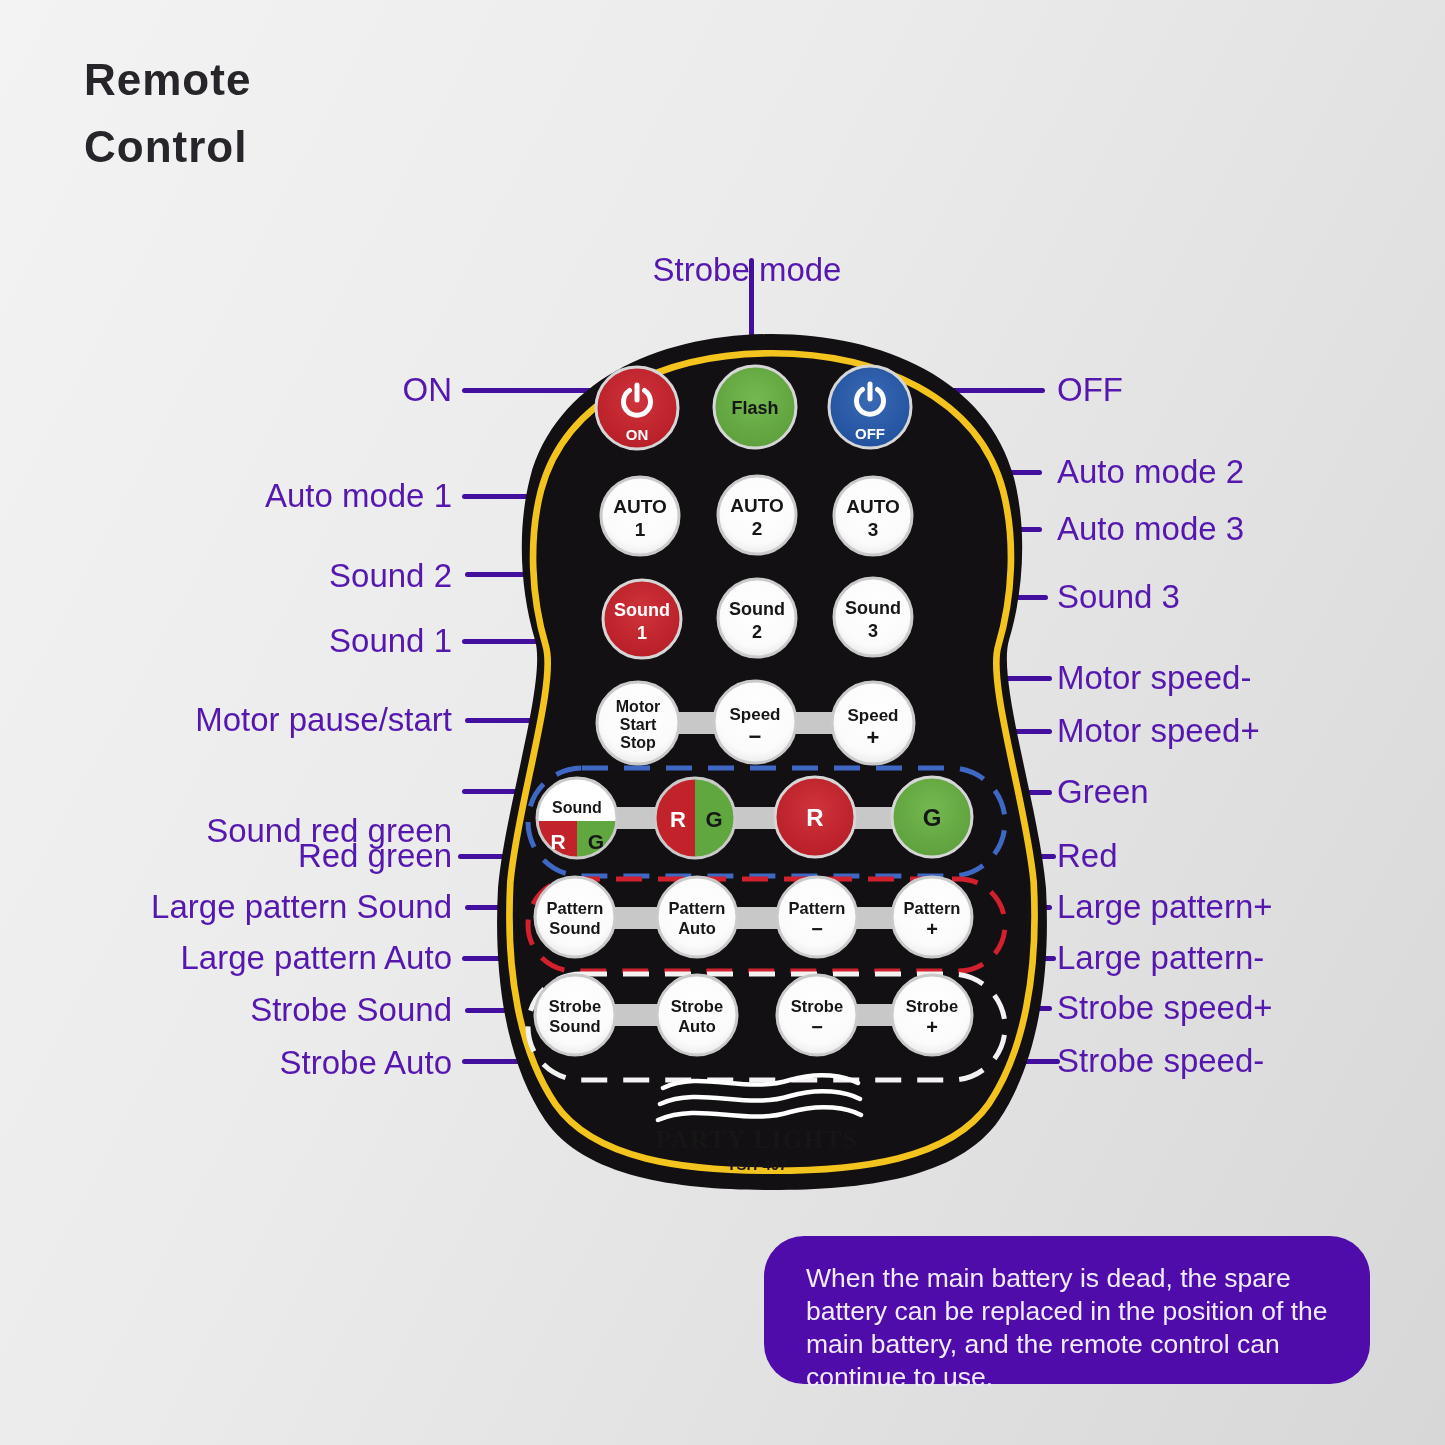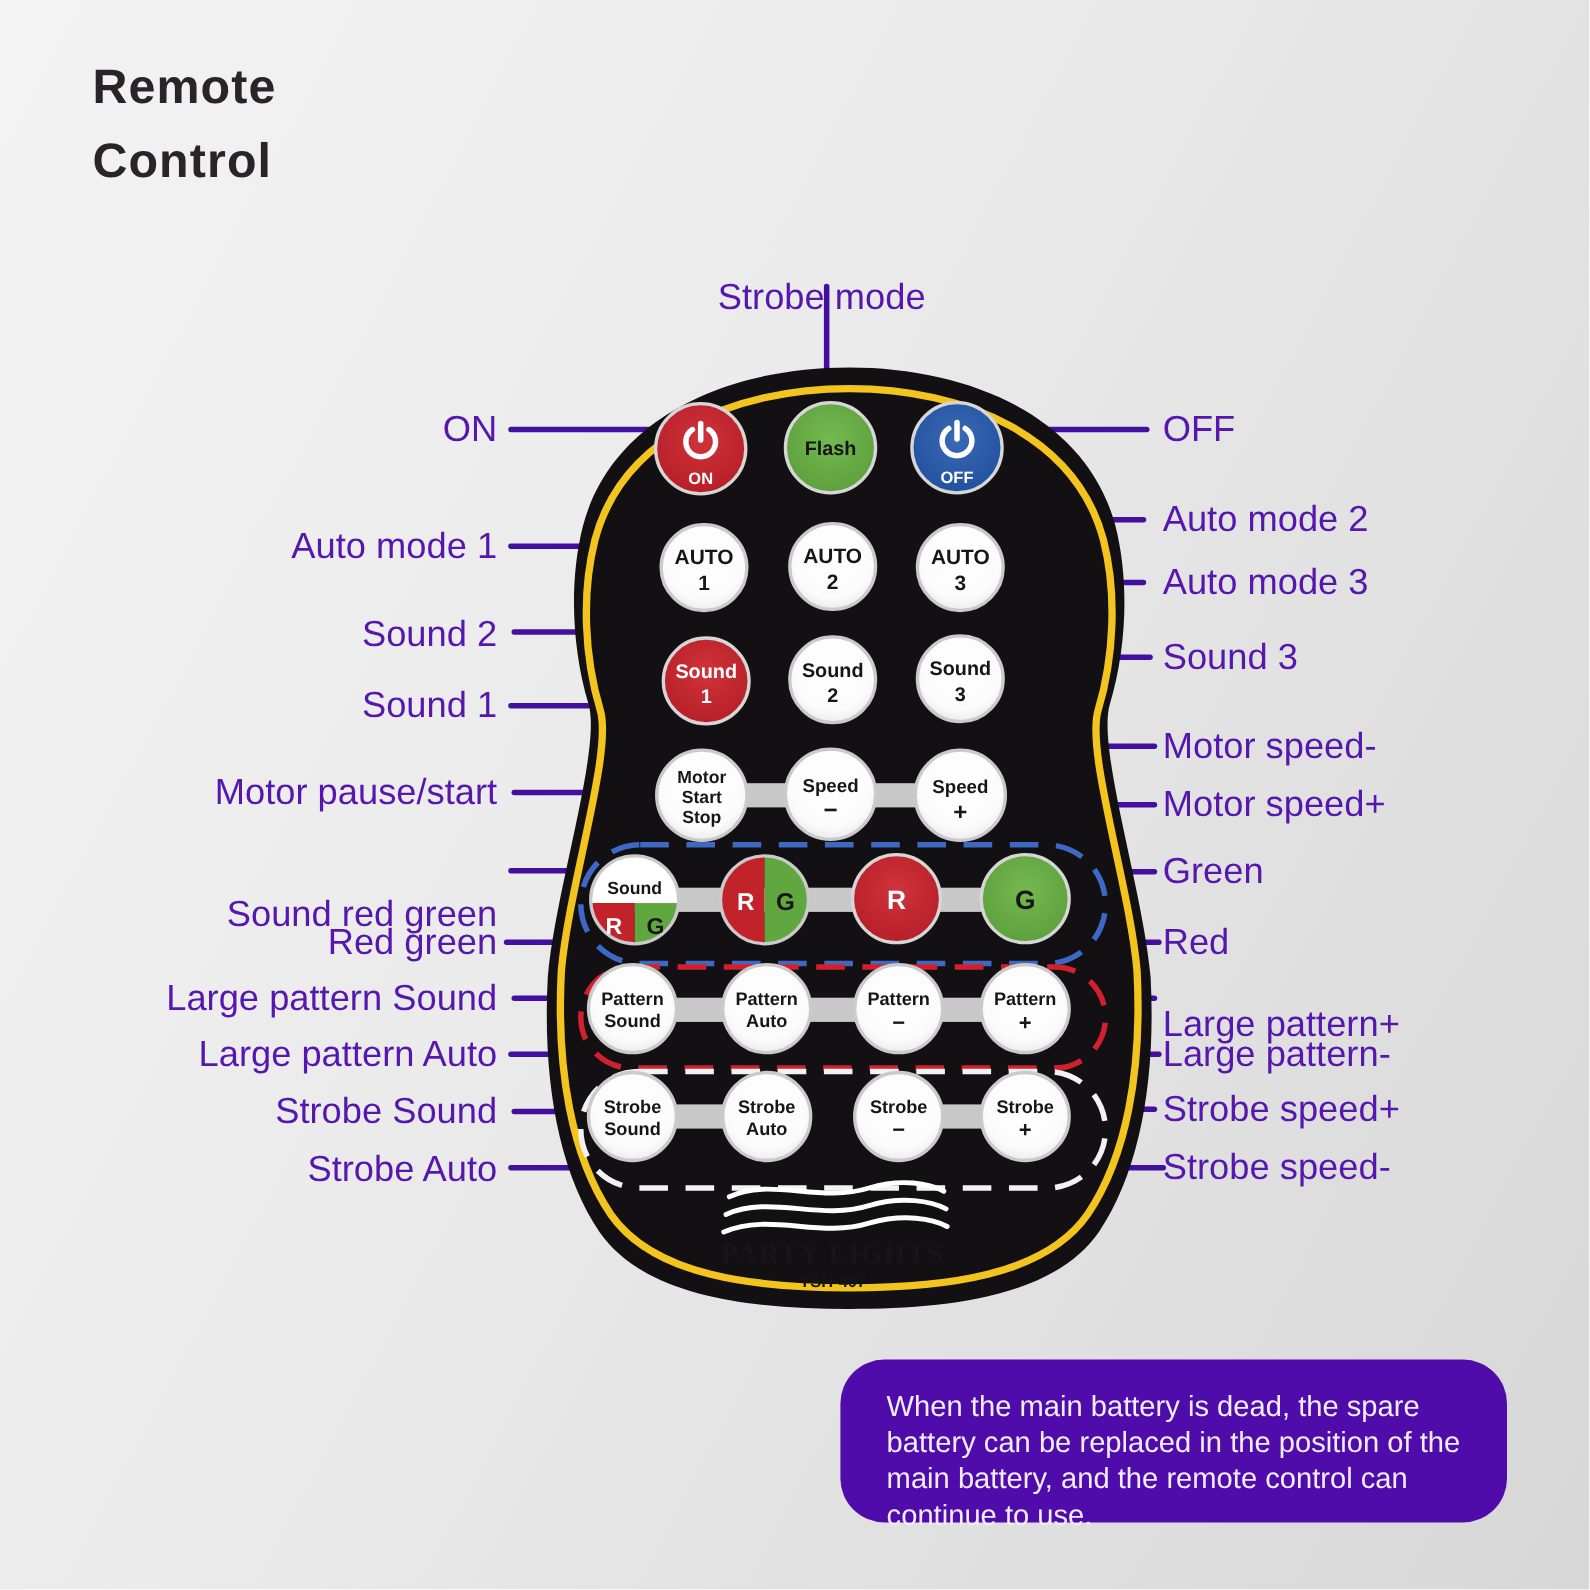"Large pattern+" div.lbl { margin-top: 24px -> none }
